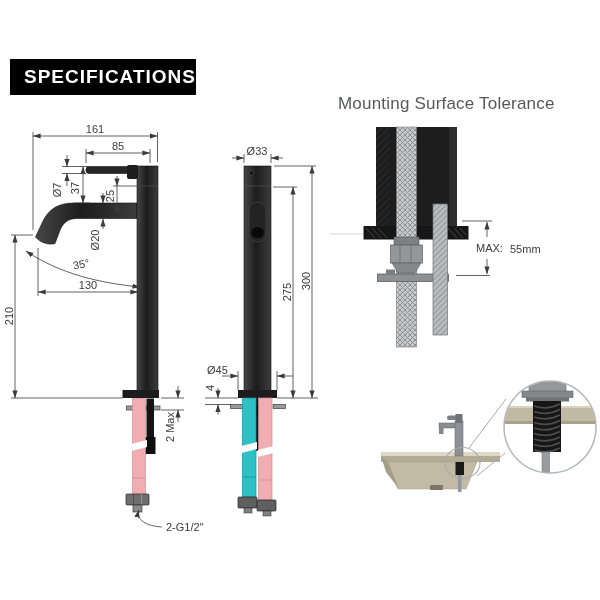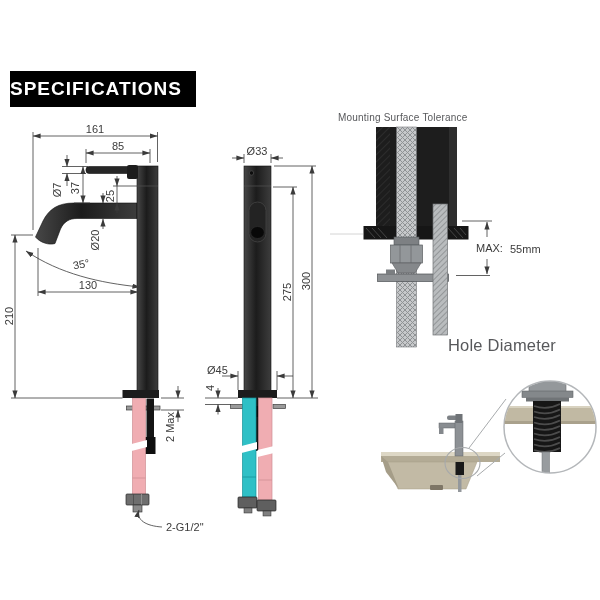"SPECIFICATIONS" .spec-header { text-align: left -> right; top: 71px -> 59px }
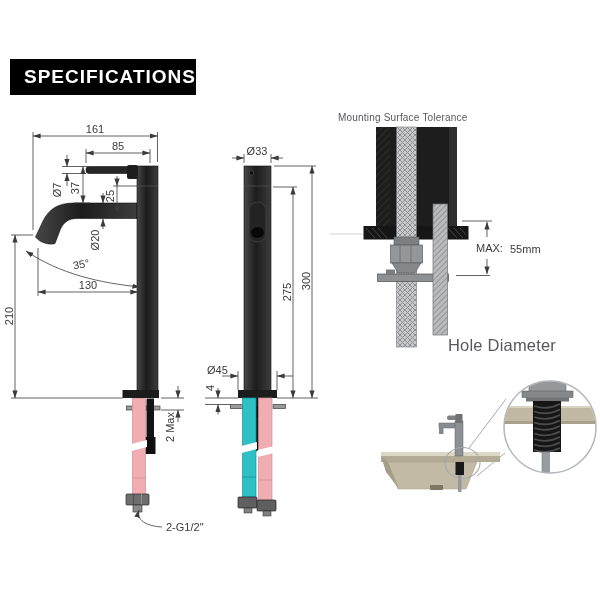"Mounting Surface Tolerance" .mounting-title { font-size: 10px -> 17px; top: 112px -> 94px }
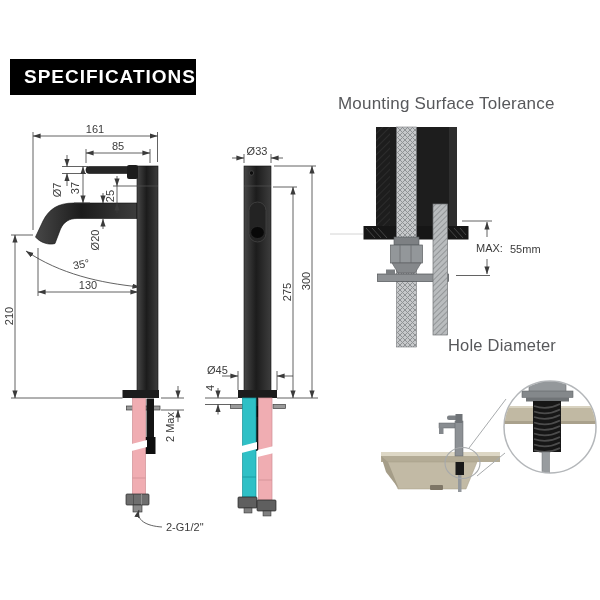"Hole Diameter" div.sec-title { html: <div>Hole Diameter</div> -> none }
